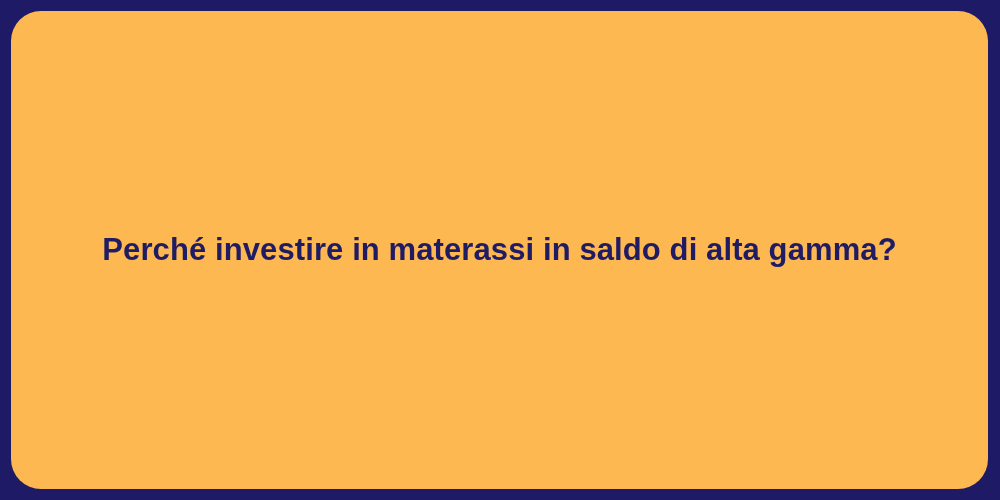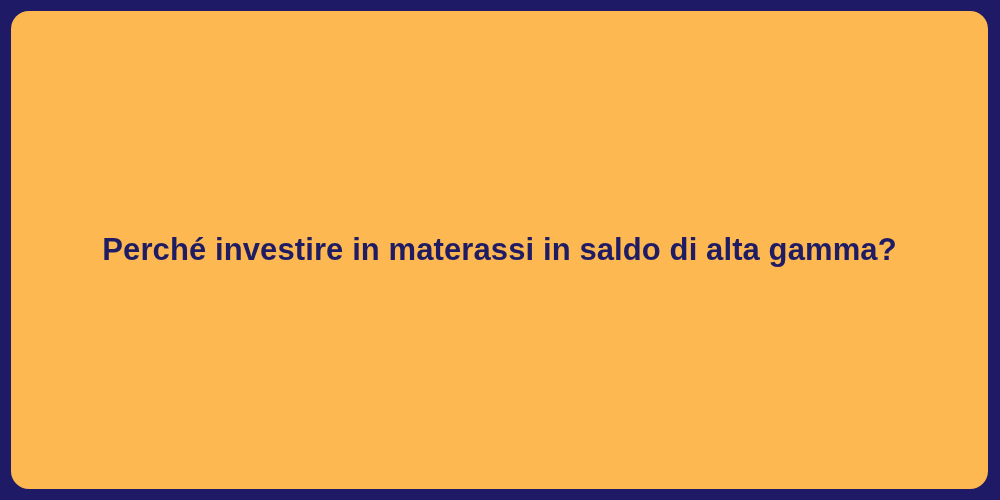"Perché investire in materassi in" #banner-card { border-radius: 18px -> 30px }
